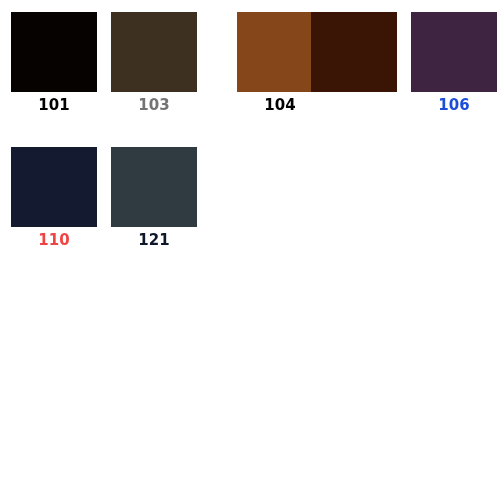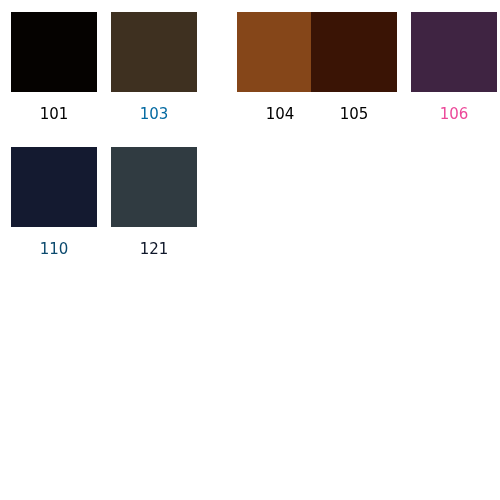"101" .swatch-label { font-weight: none -> bold; margin-top: 13px -> 4px }
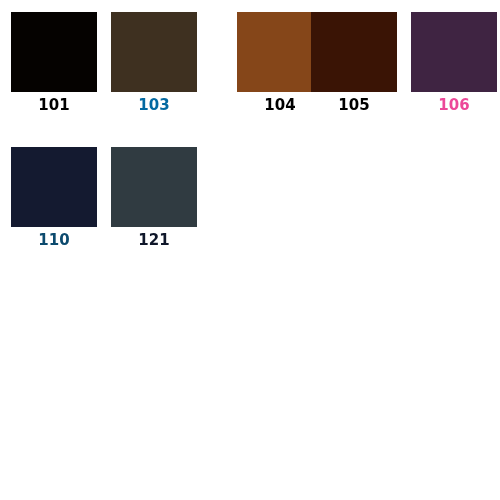"103" span.swatch-label { color: #0369a1 -> #737373 }
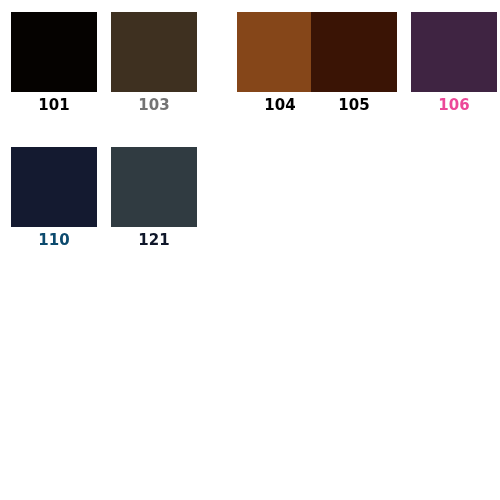"105" span.swatch-label { html: <span>105</span> -> none }
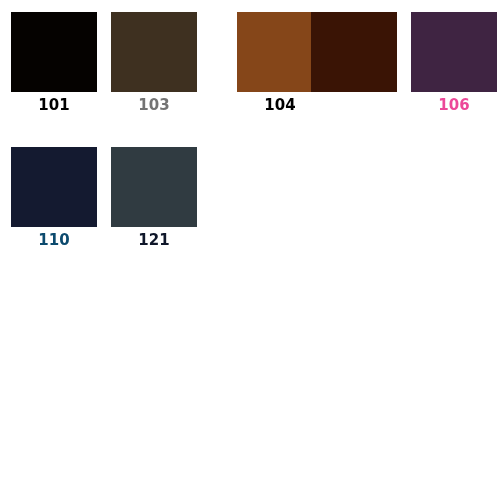"106" span.swatch-label { color: #ec4899 -> #1d4ed8 }
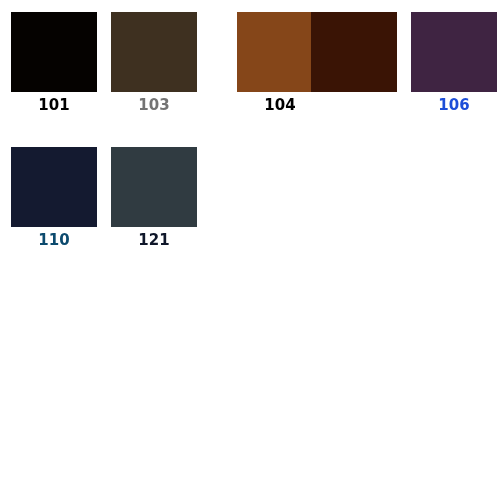"110" span.swatch-label { color: #0c4a6e -> #ef4444 }
